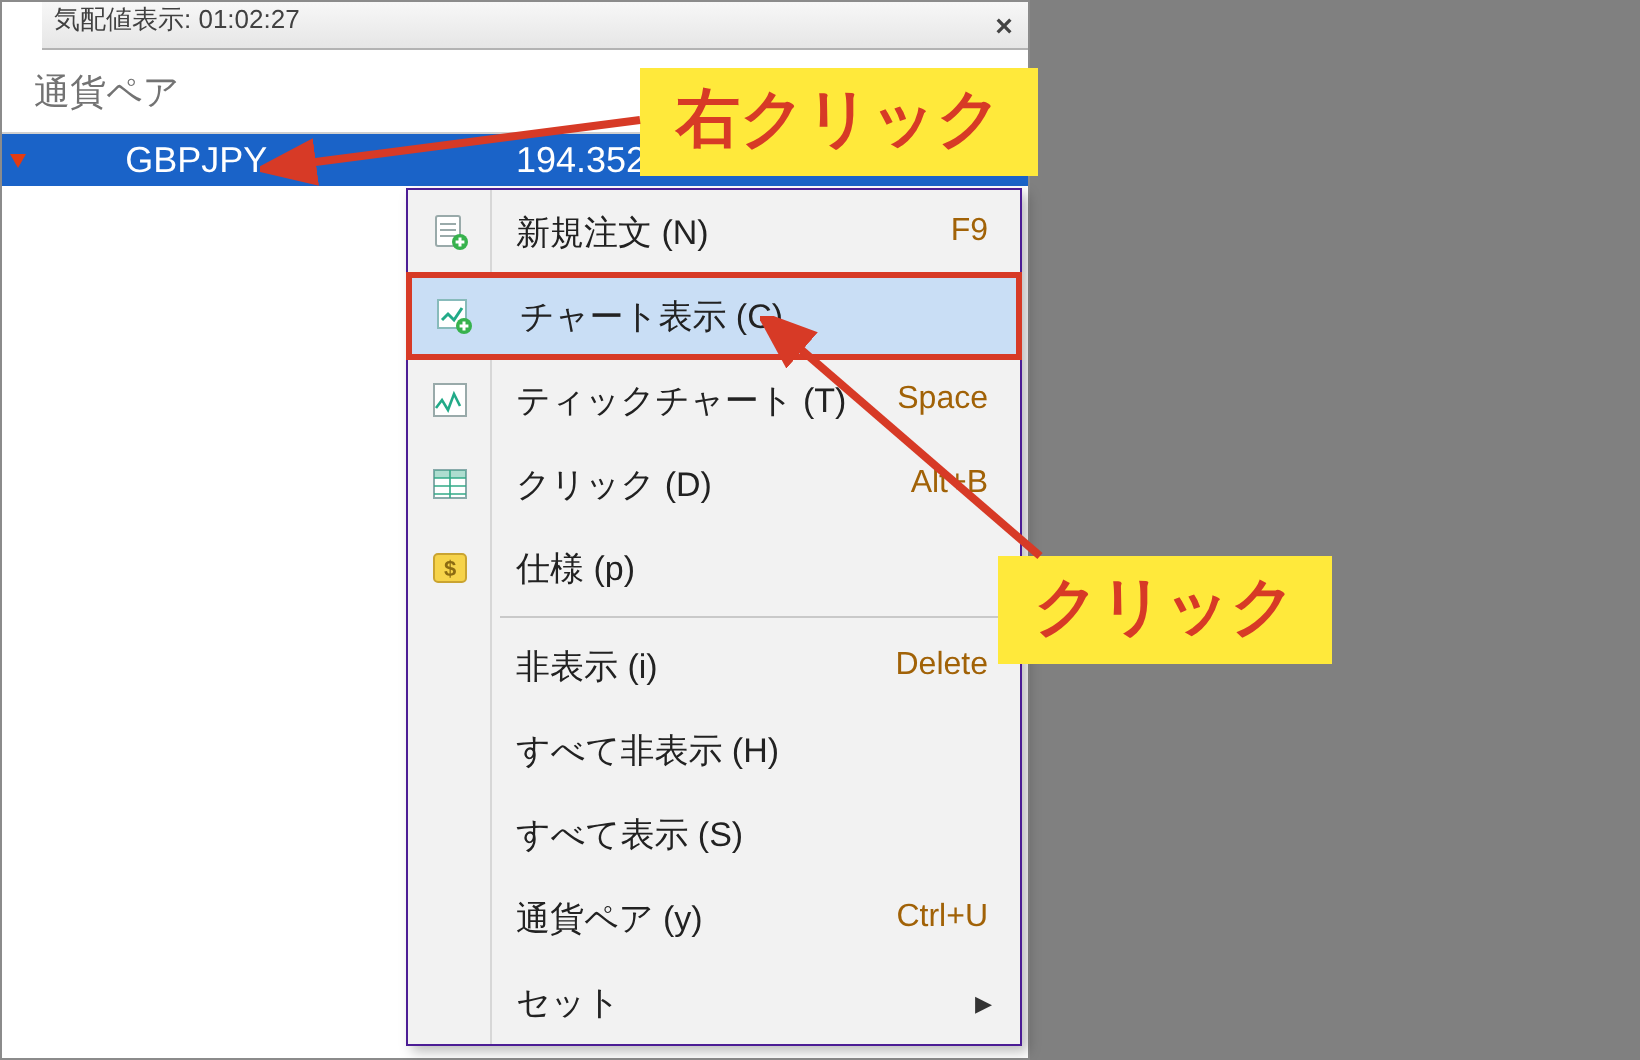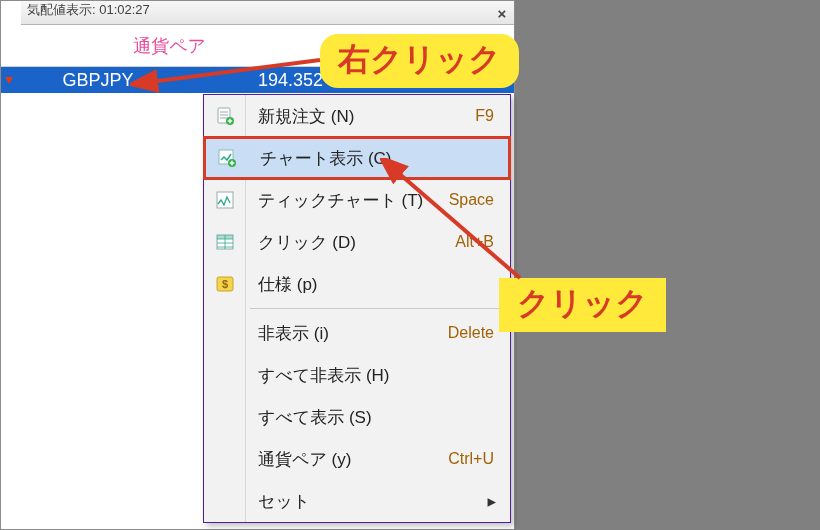"通貨ペア" .col-pair { color: #ec4899 -> #737373; padding-left: 0 -> 16px; text-align: right -> none }
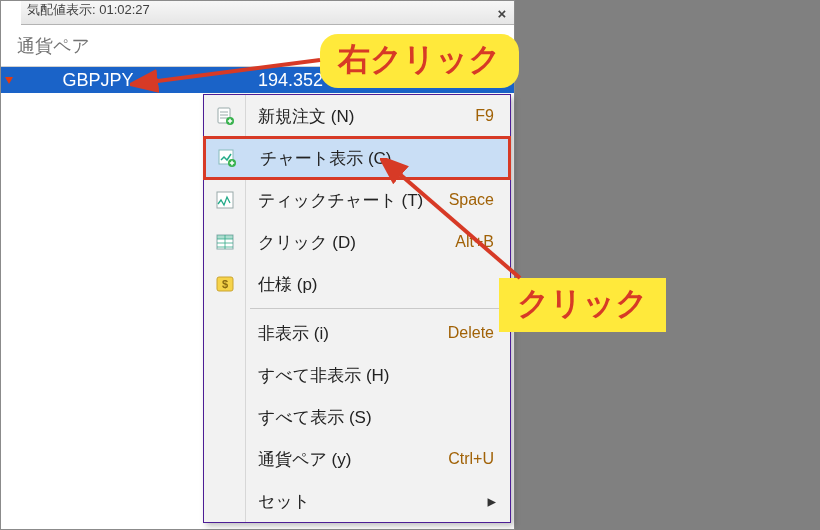"右クリック" div.callout { border-radius: 18px -> none }
